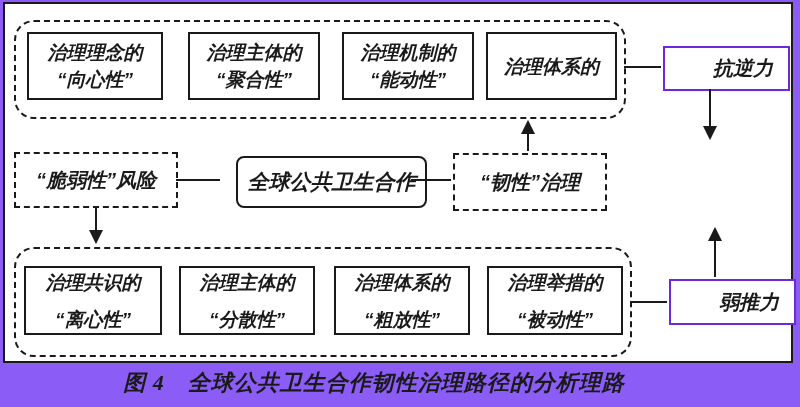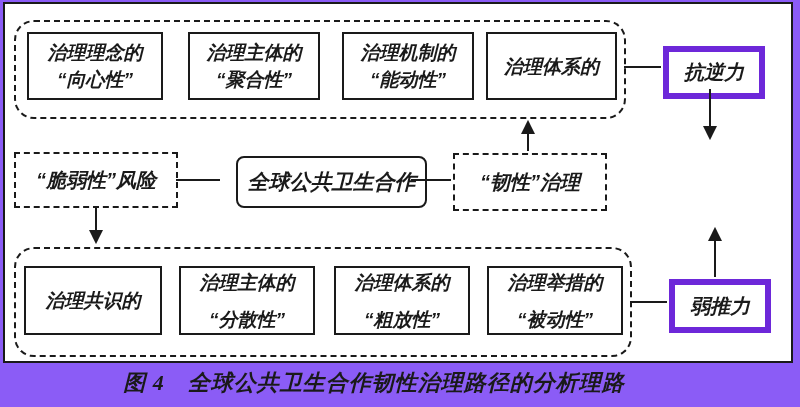"抗逆力" .small-solid { border: 6px solid #6d28d9 -> 2px solid #6d28d9; padding-left: none -> 33px }
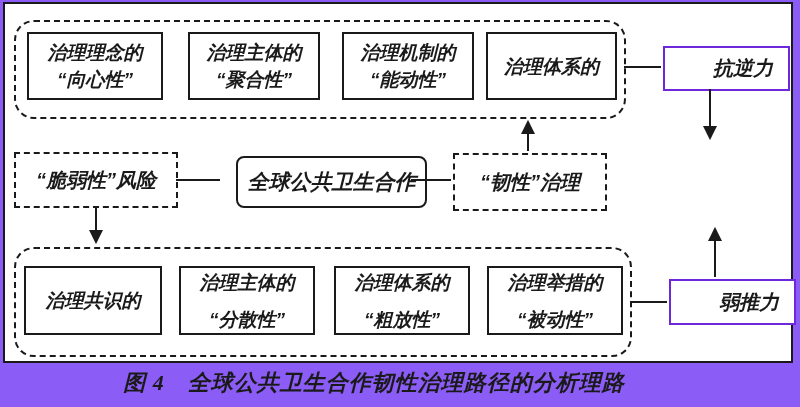"“离心性”" span { html: none -> <span>“离心性”</span> }
